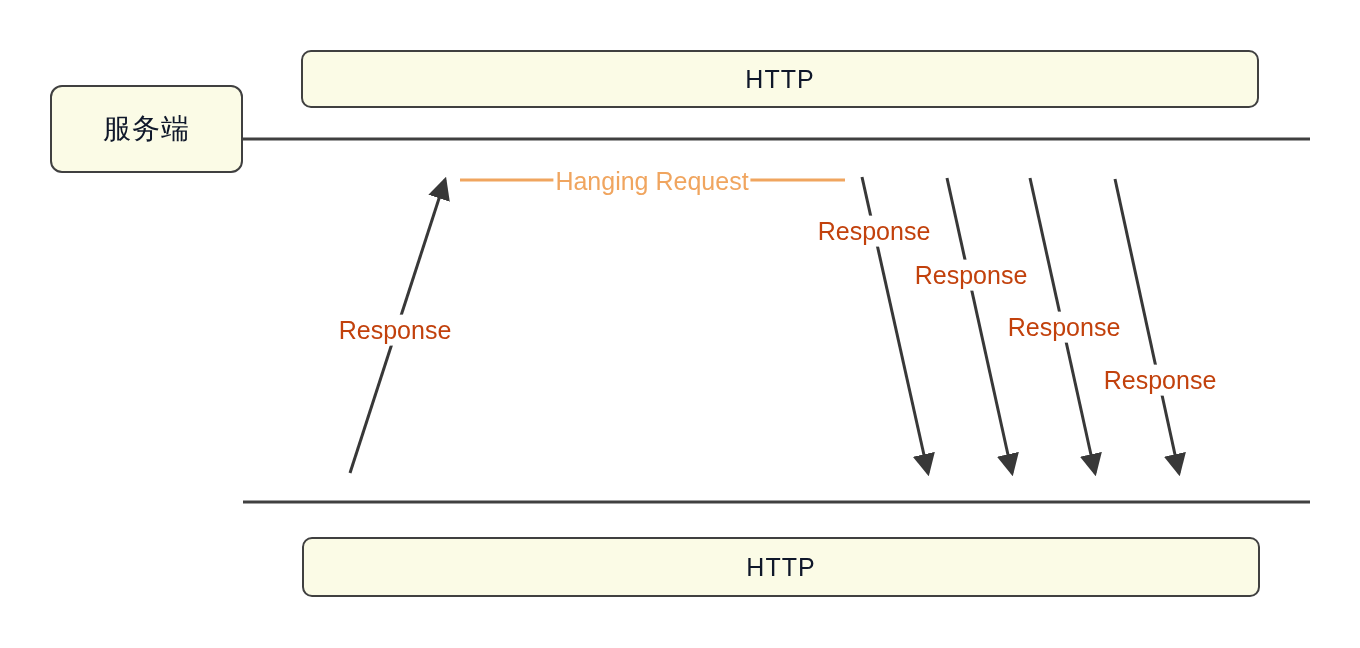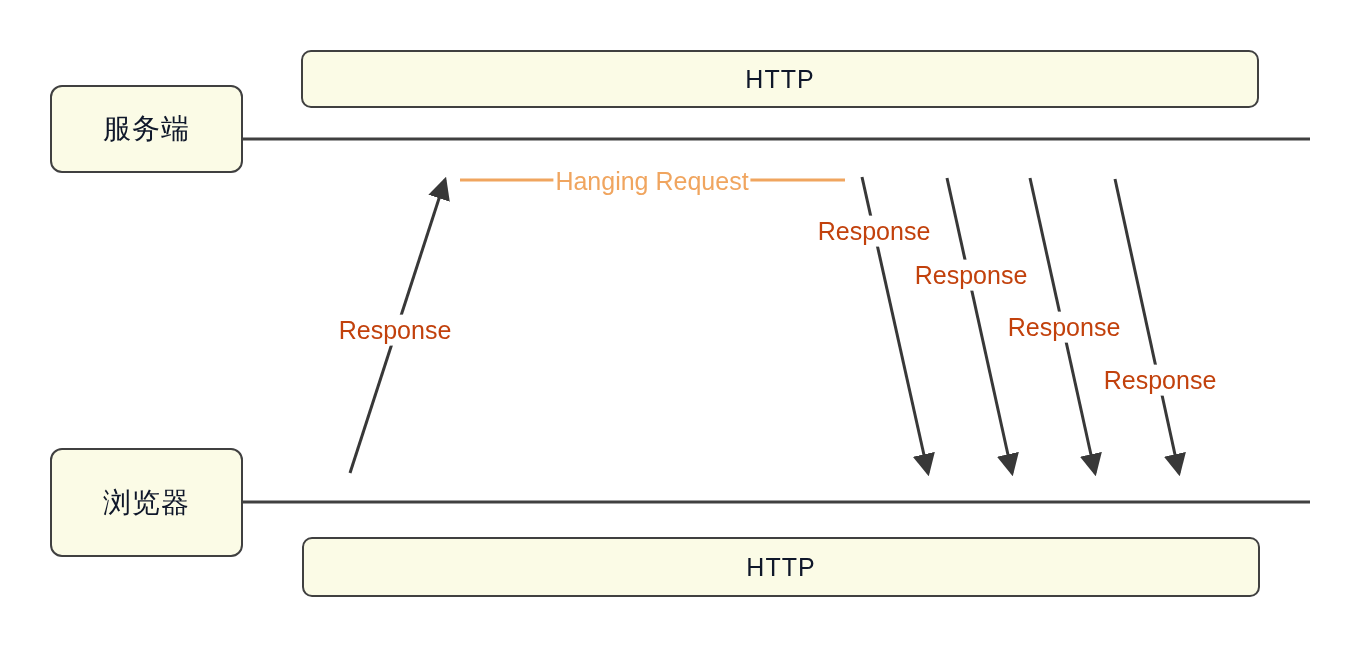"浏览器" div.node { html: <div> <span>浏览器</span> </div> -> none }
